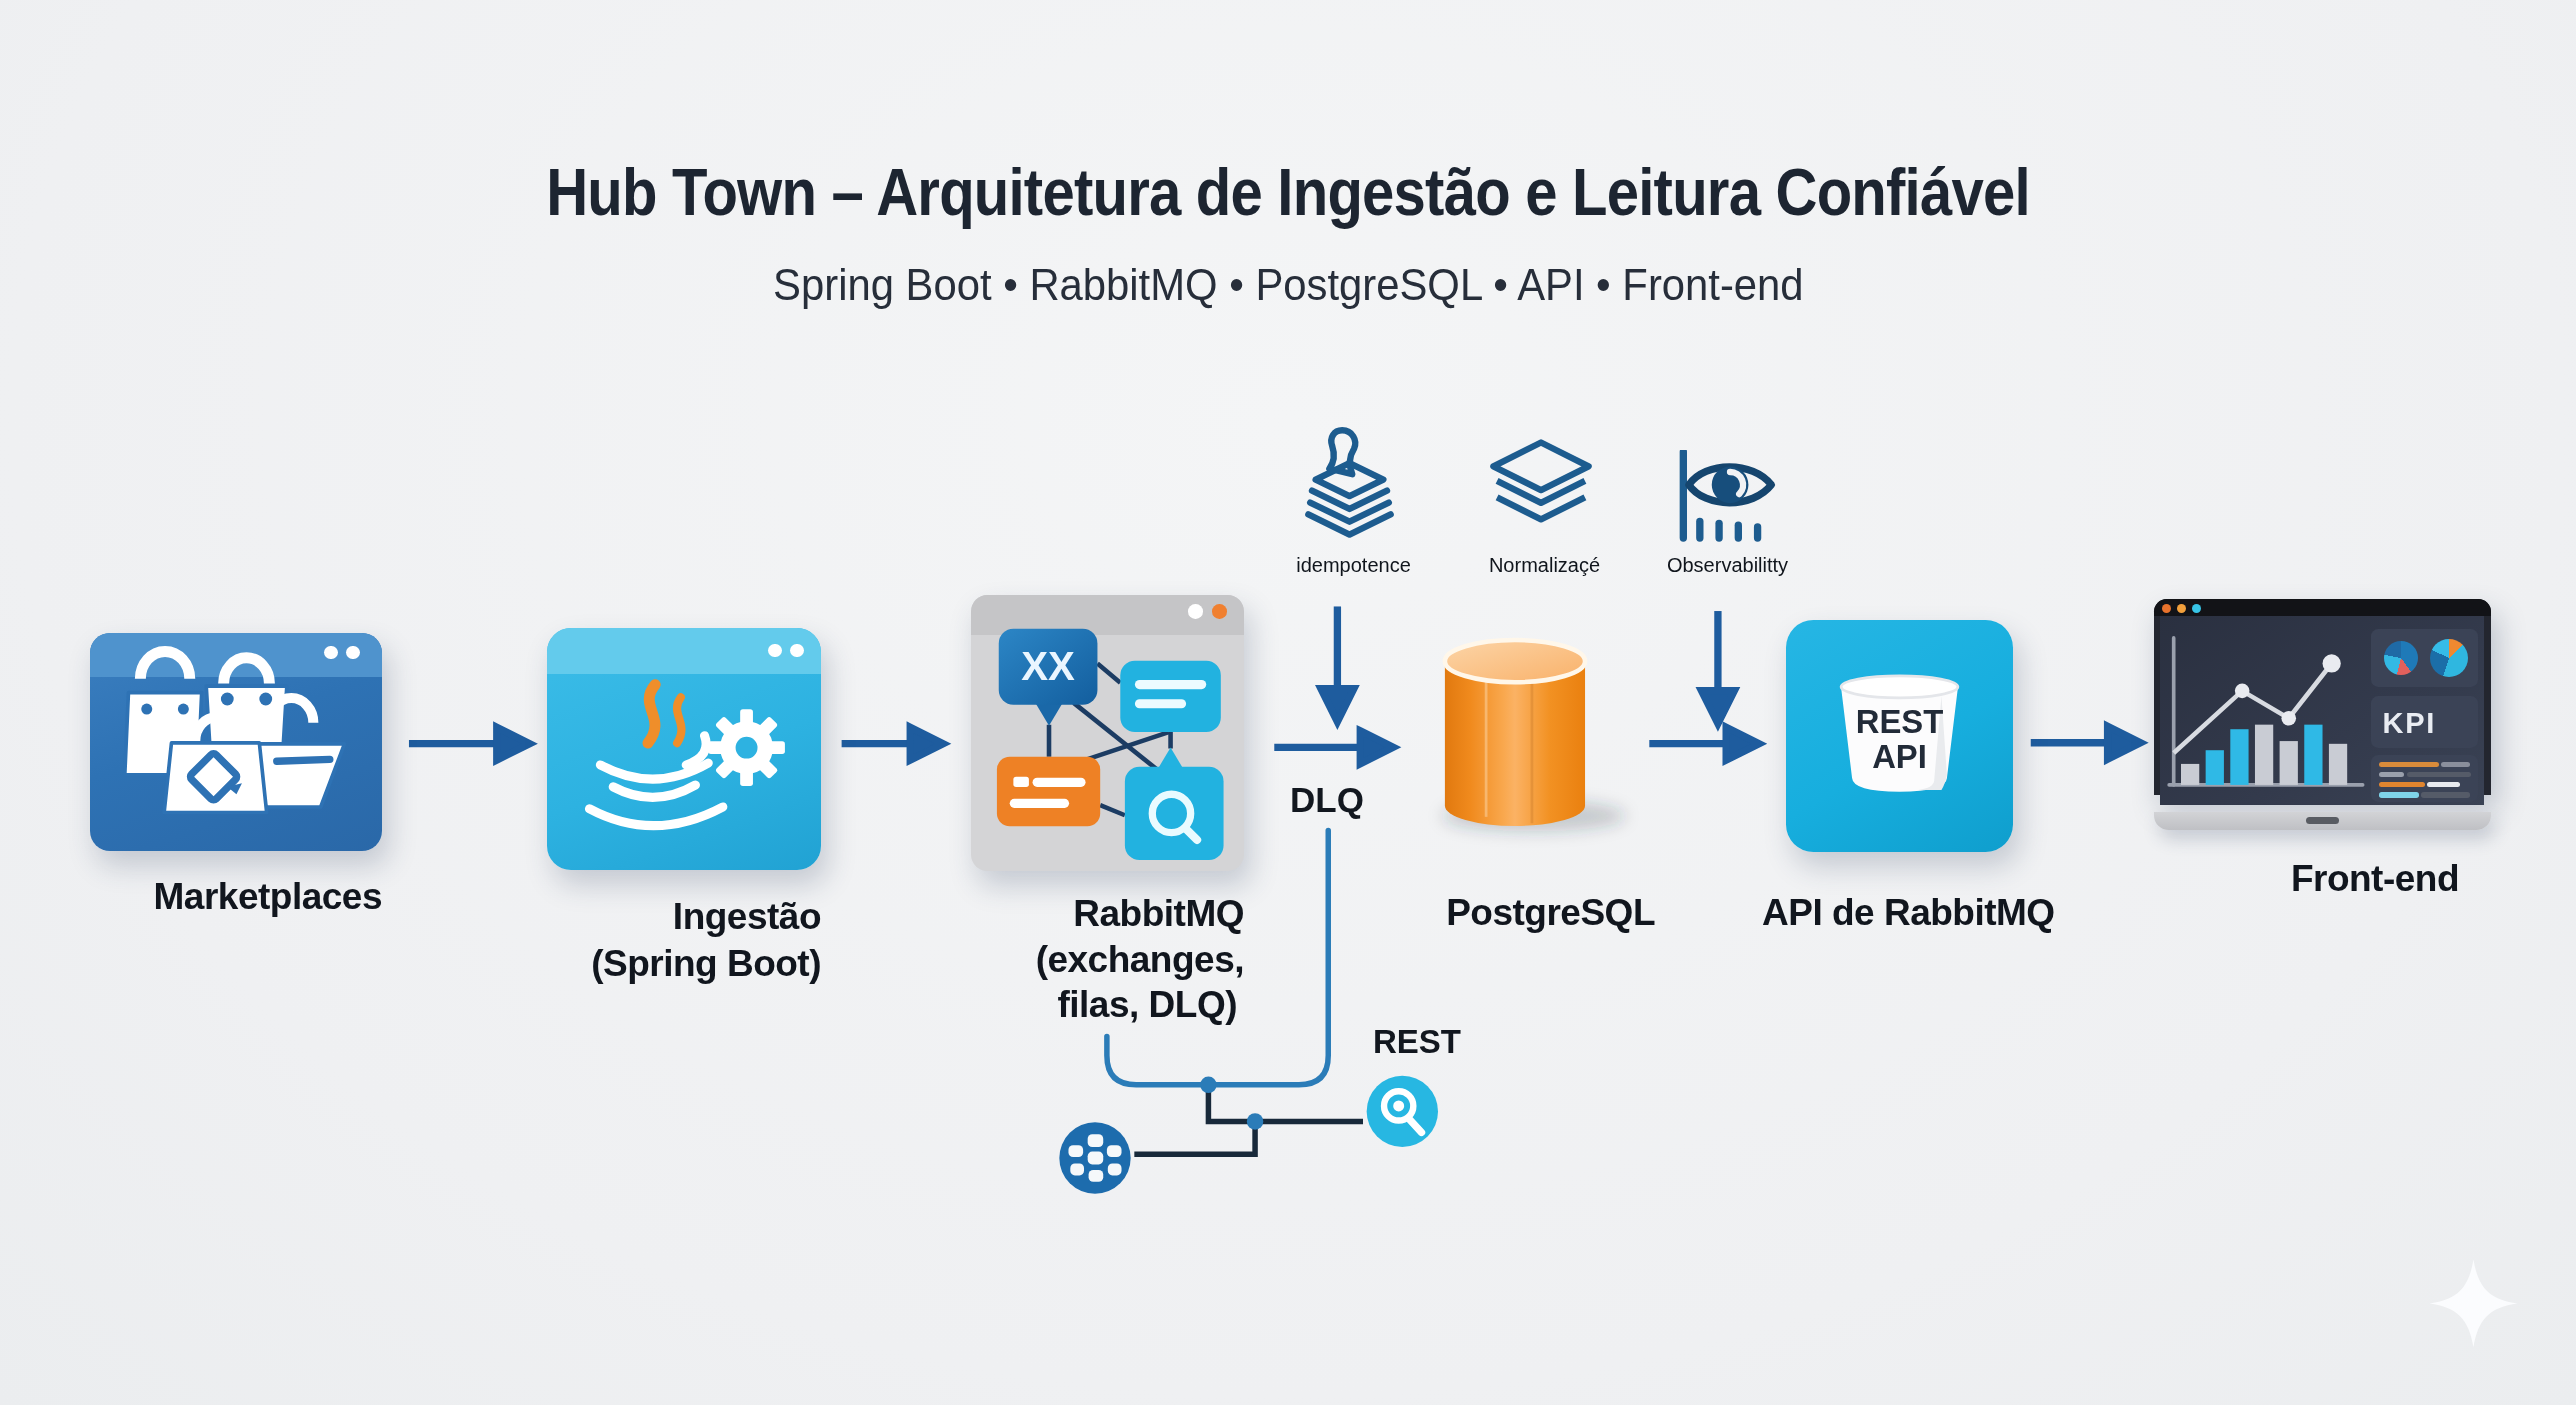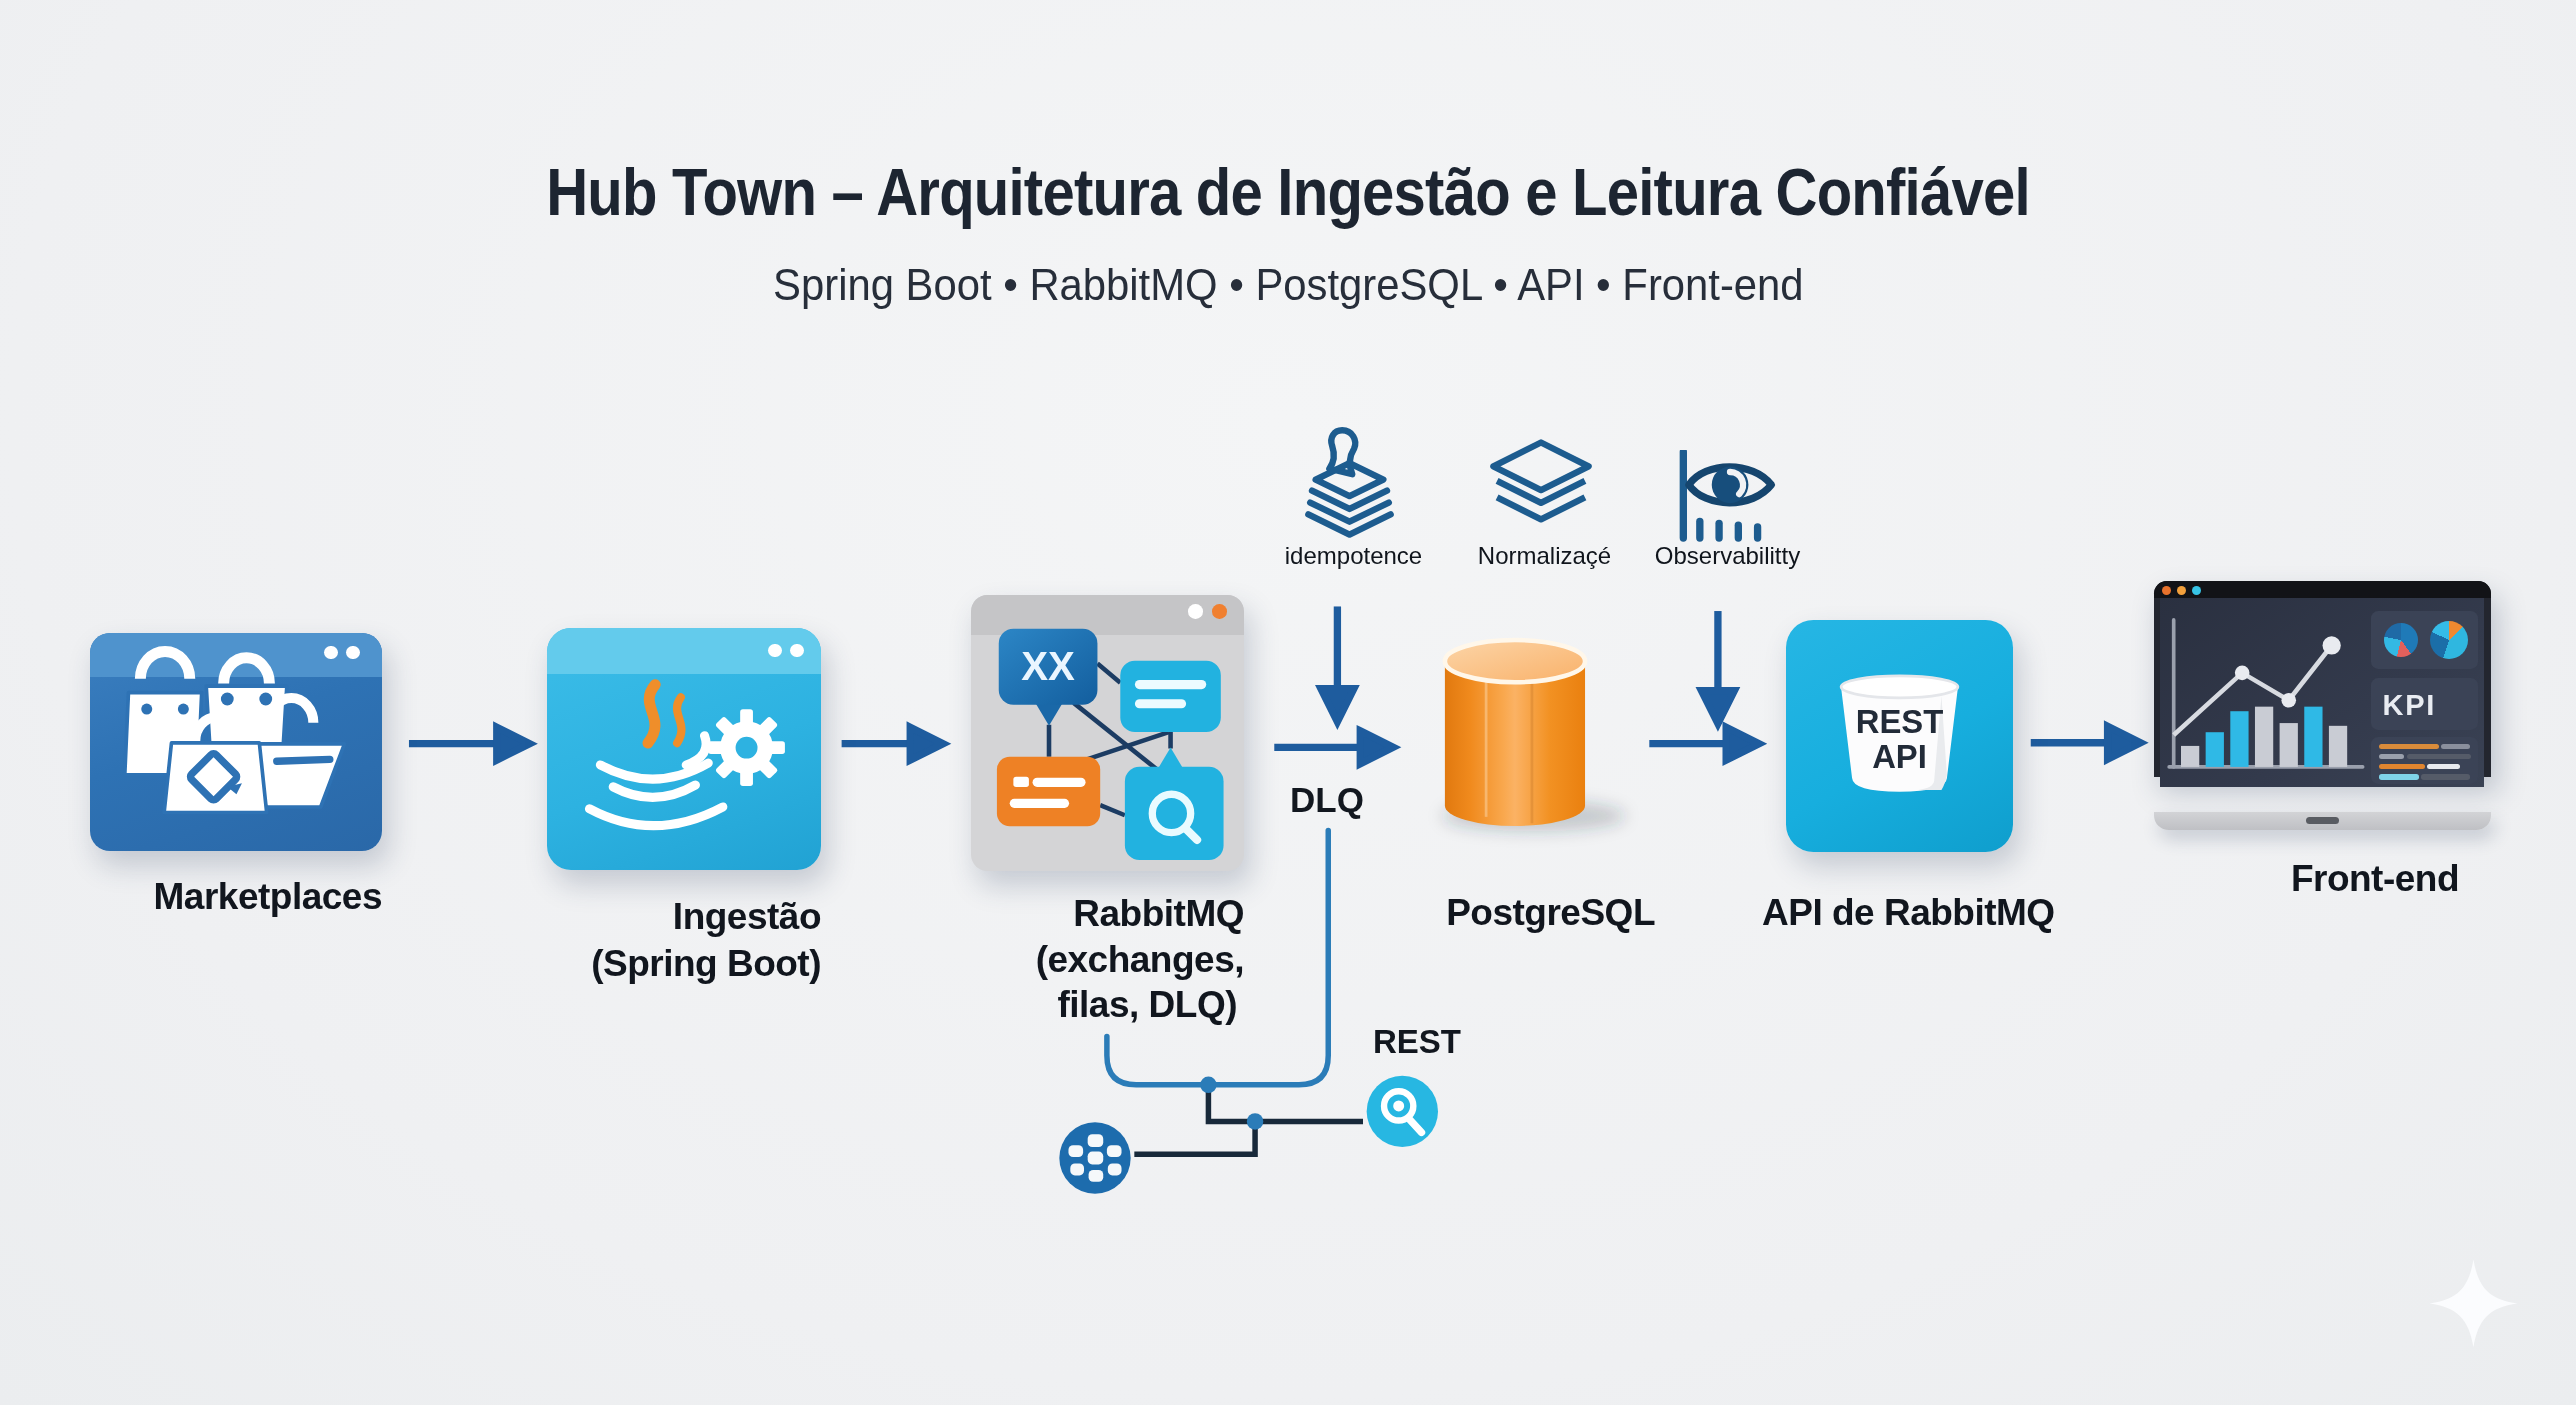"idempotence" .quality-label { font-size: 24px -> 20px; top: 542px -> 554px }
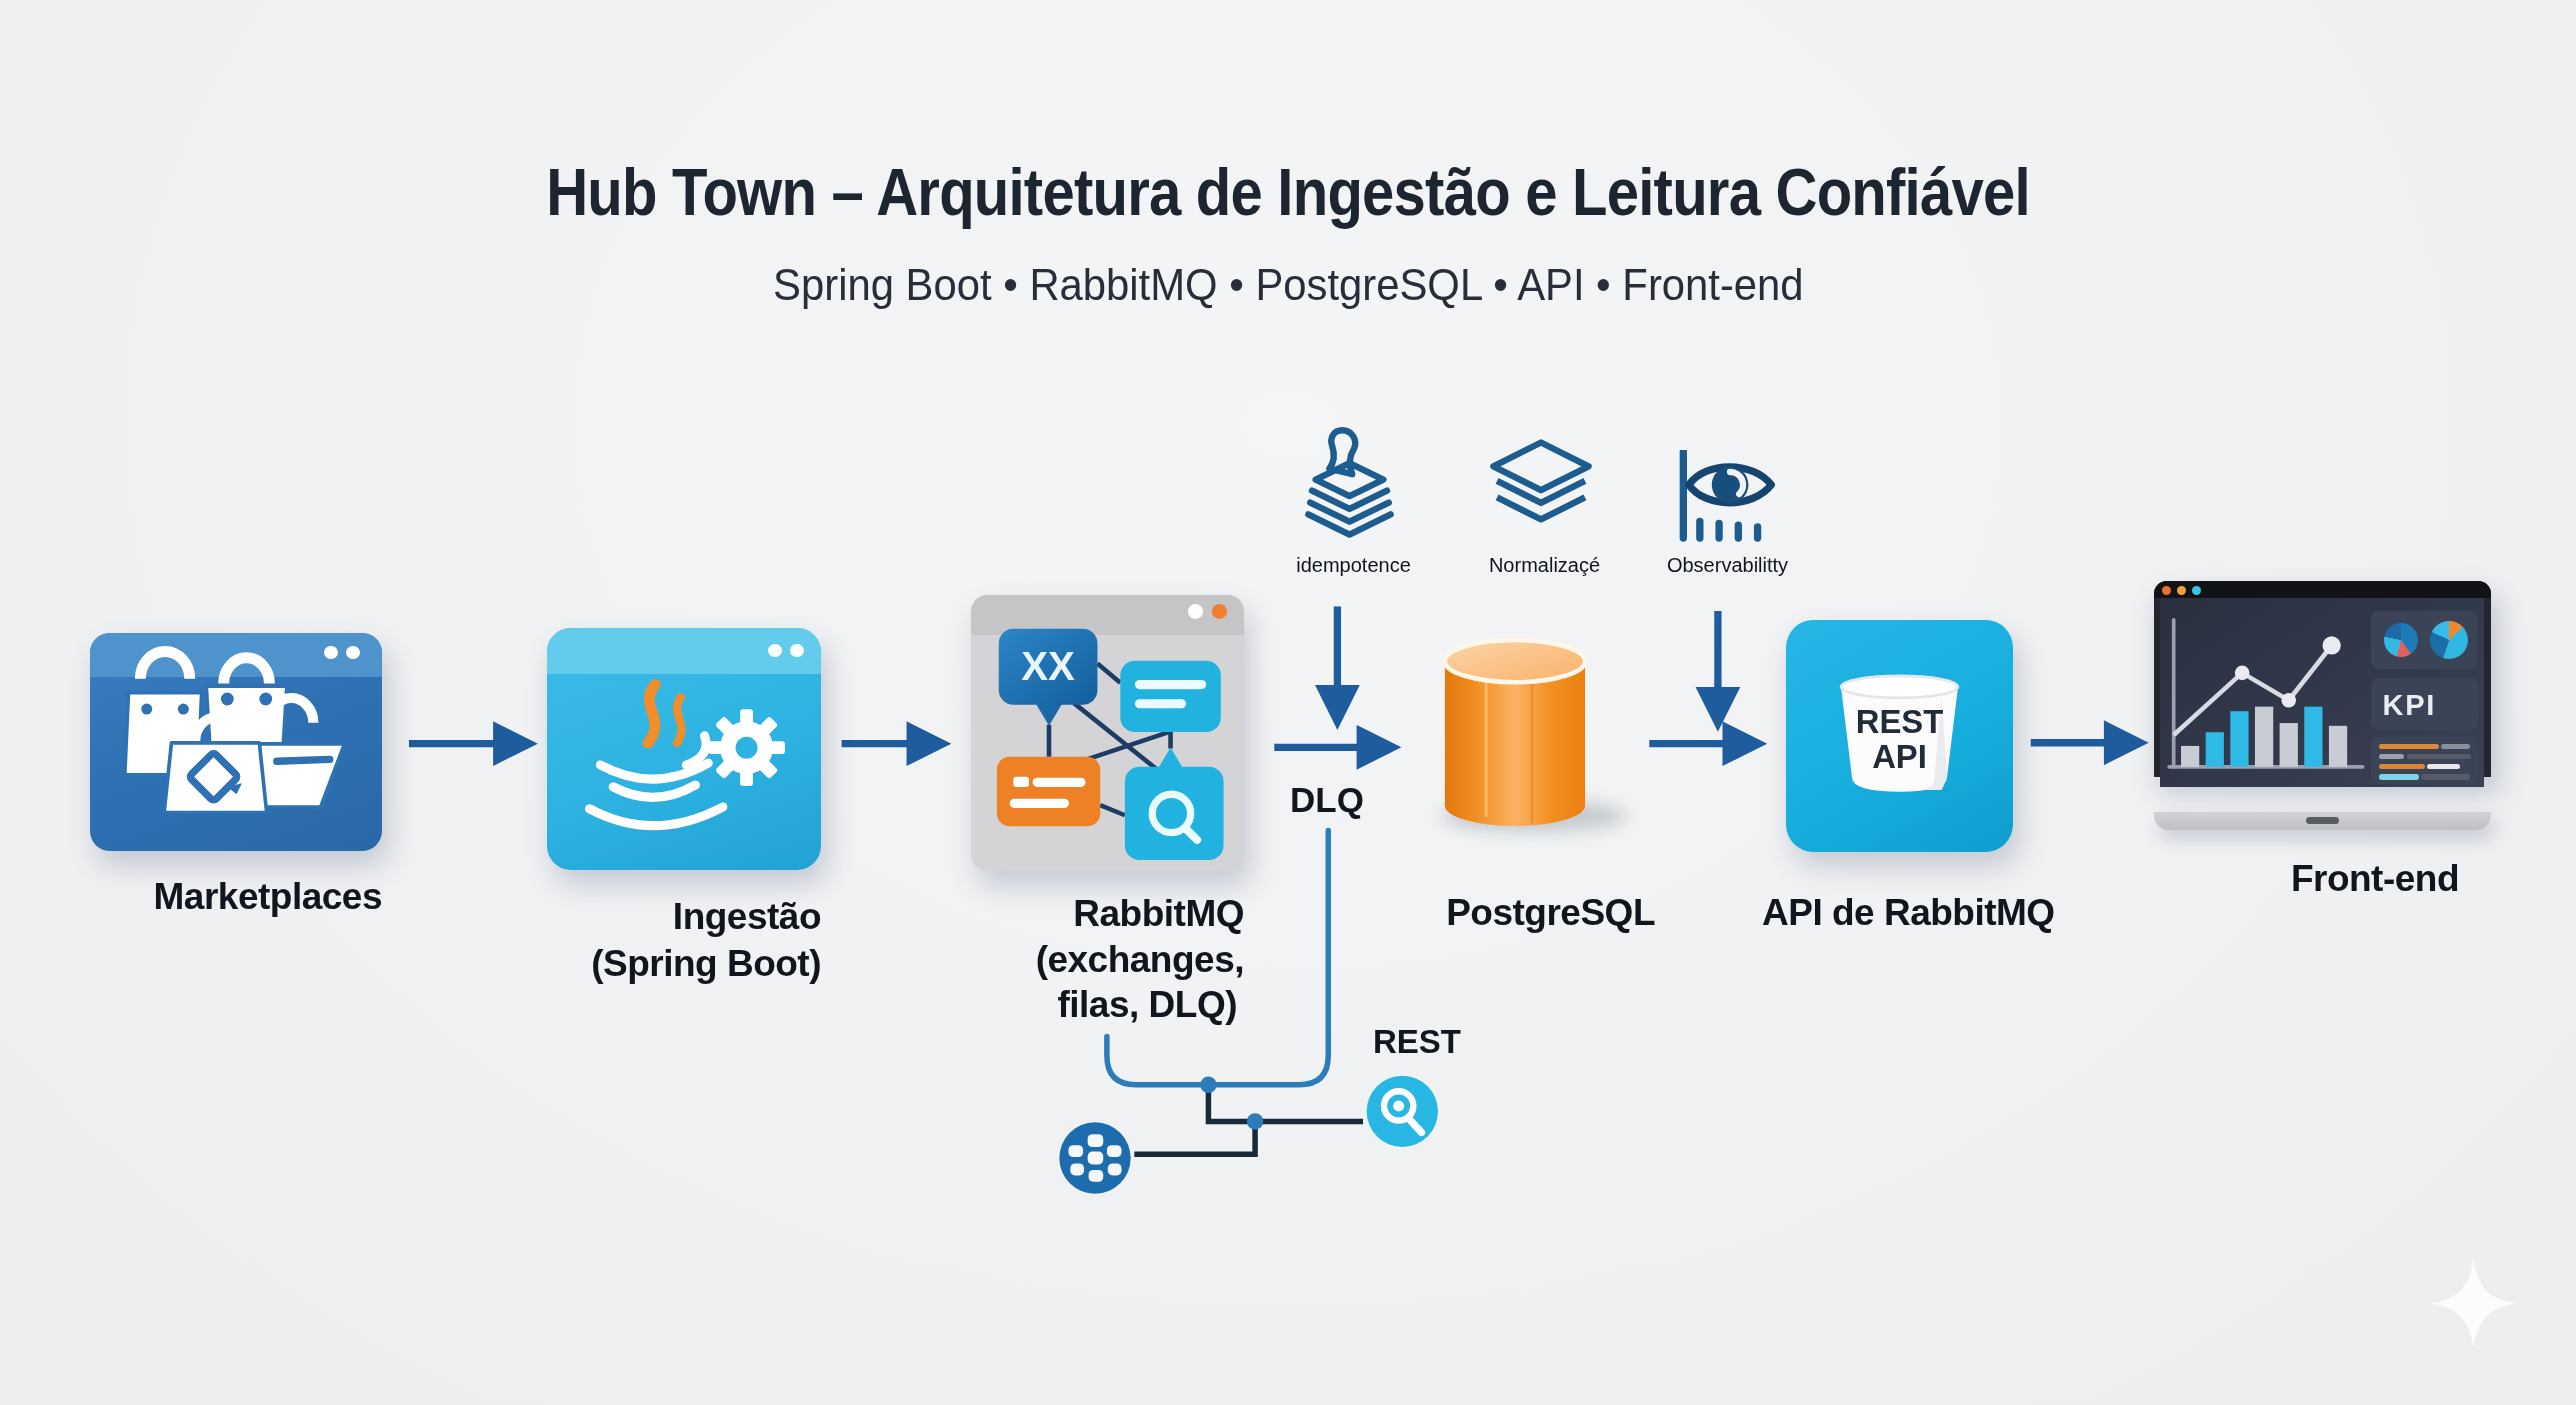"KPI" .monitor-frame { top: 581px -> 599px }
